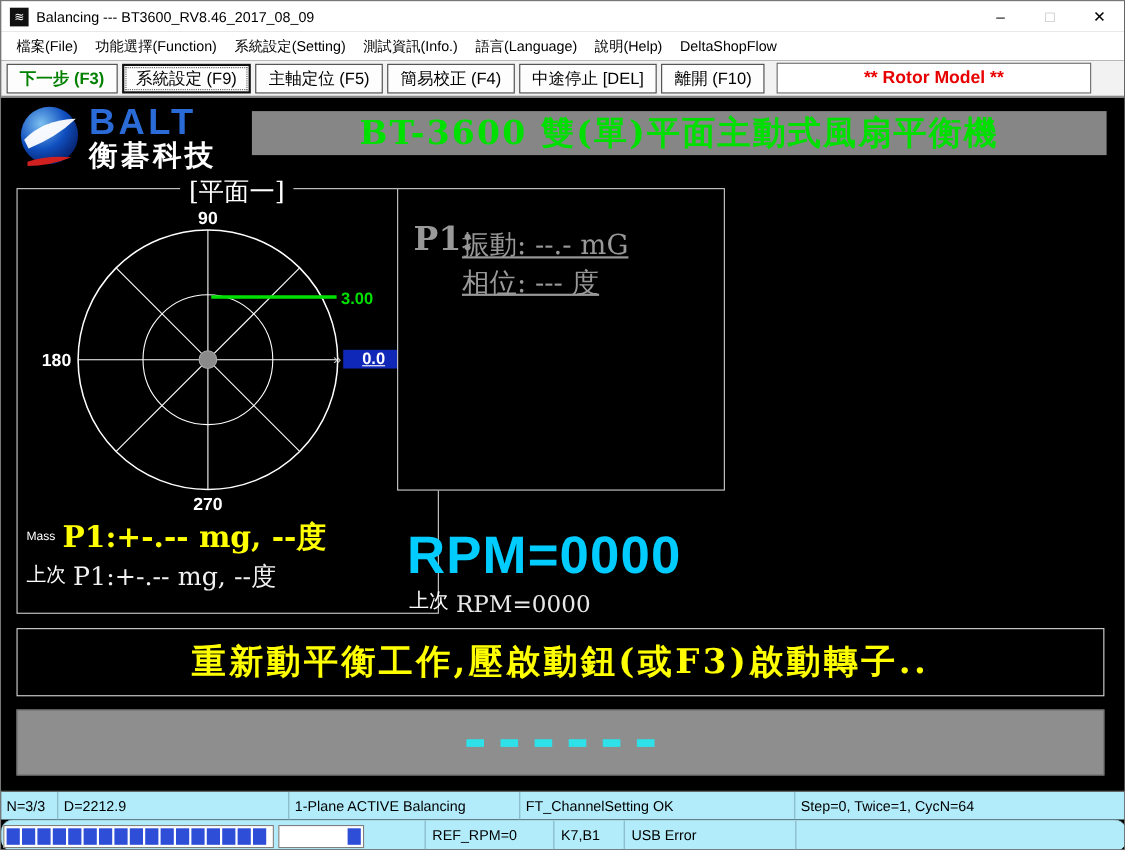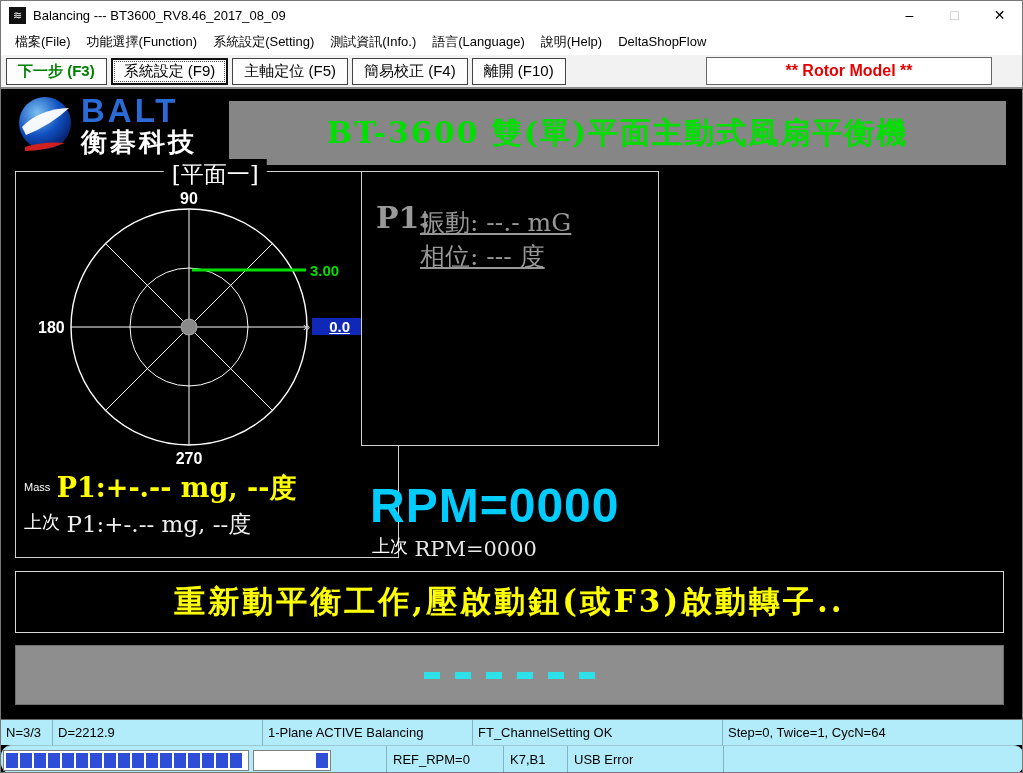"中途停止 [DEL]" div.tb-btn { html: none -> <div>中途停止 [DEL]</div> }
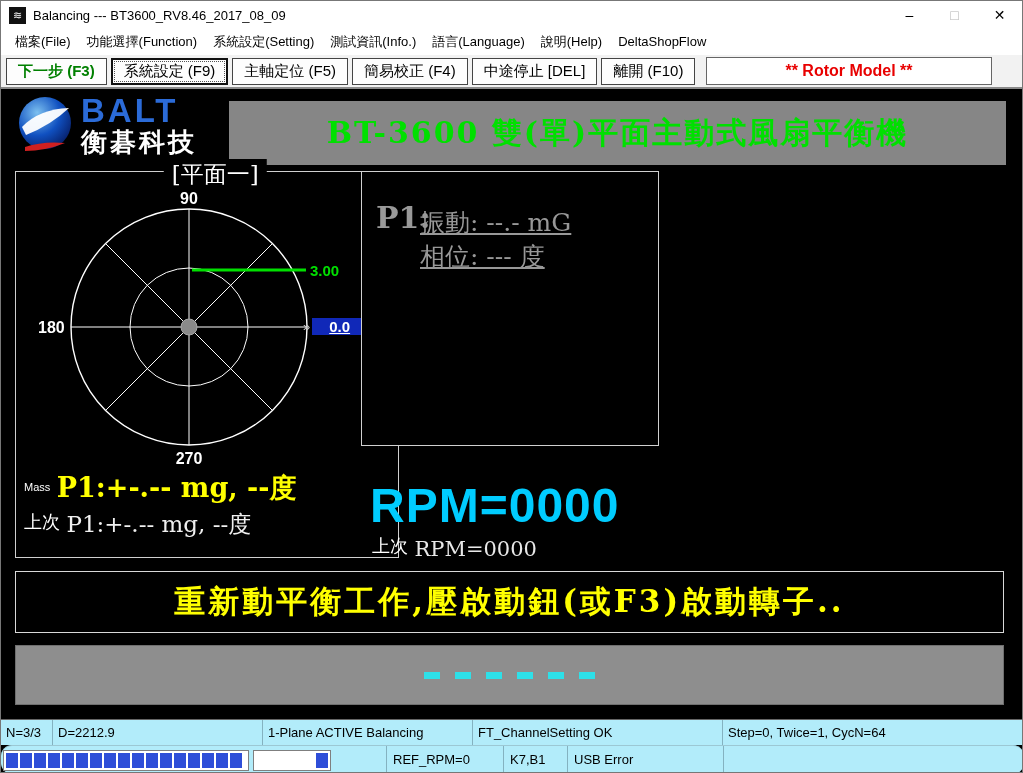"BT-3600 雙(單)平面主動式風扇平衡機" .banner { height: 64px -> 40px }
